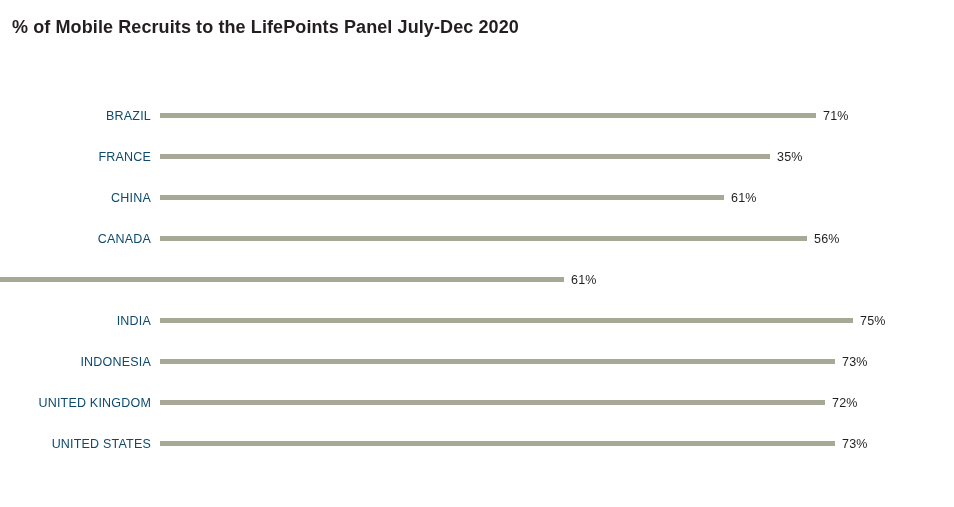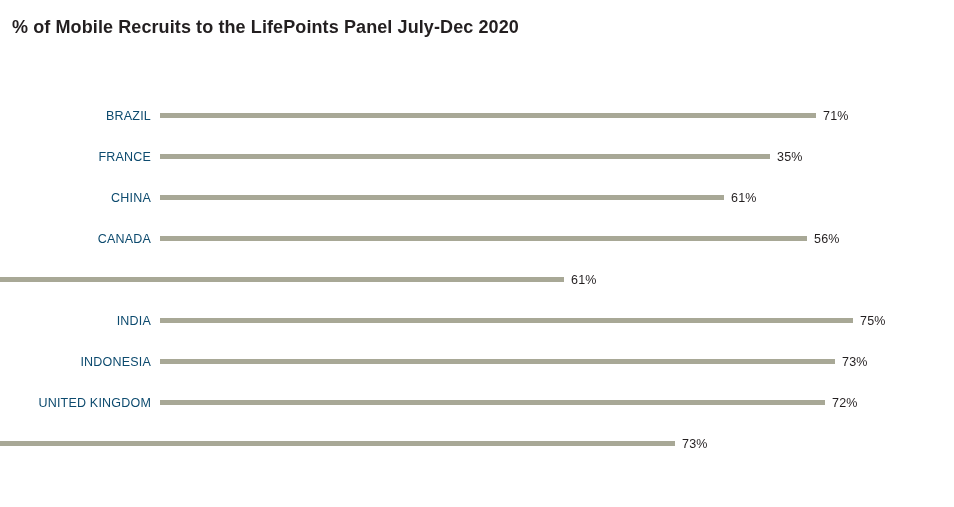"UNITED STATES" div.cat-label { html: none -> <div>UNITED STATES</div> }
